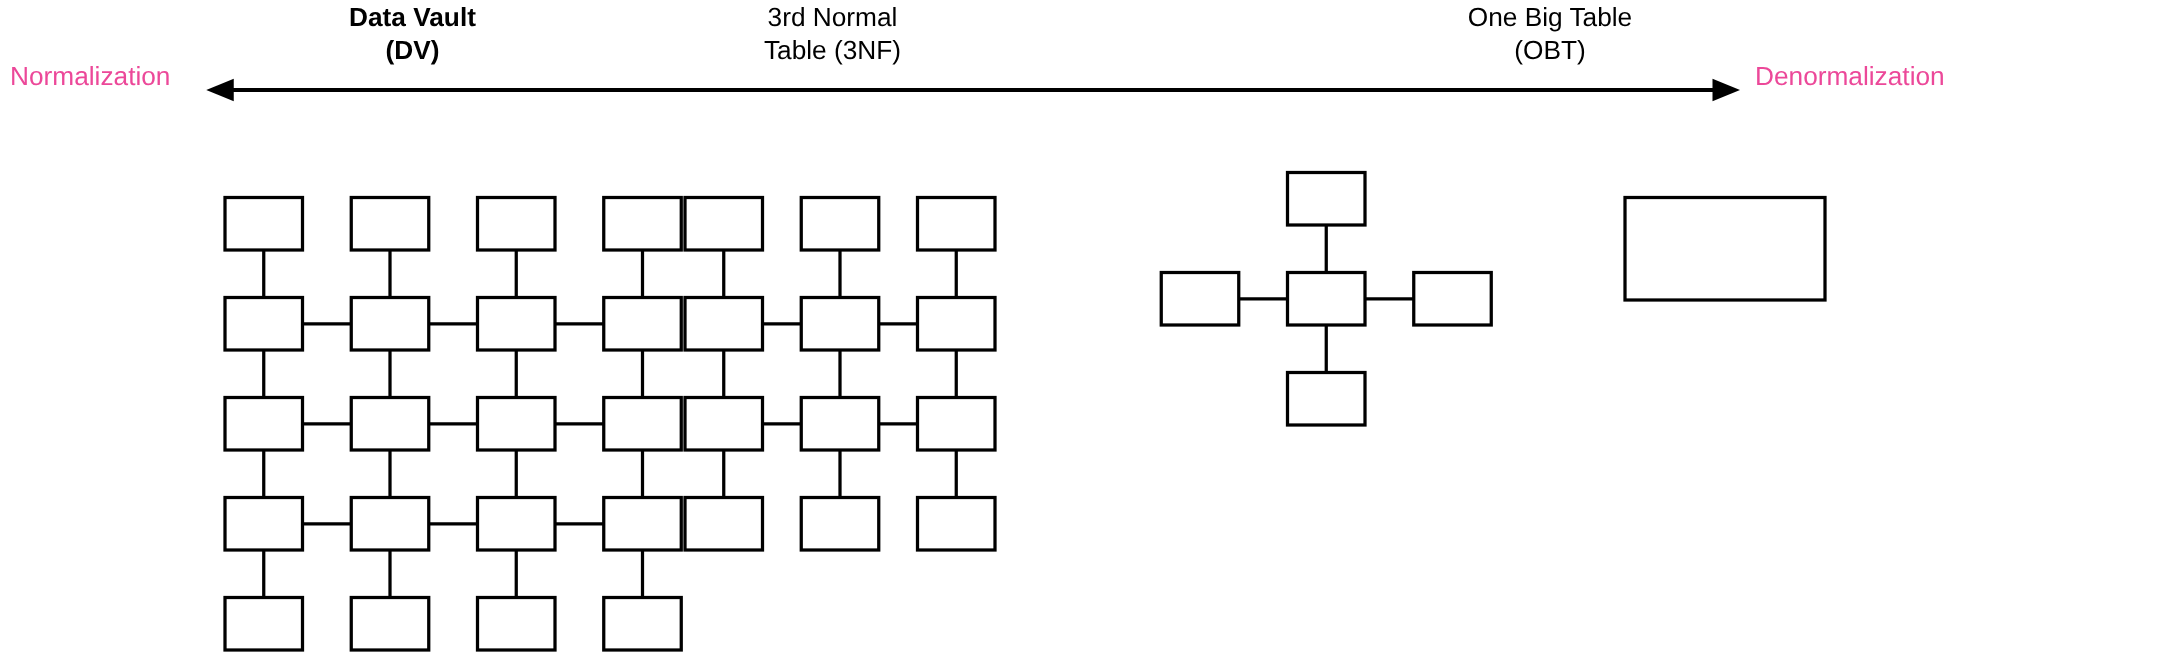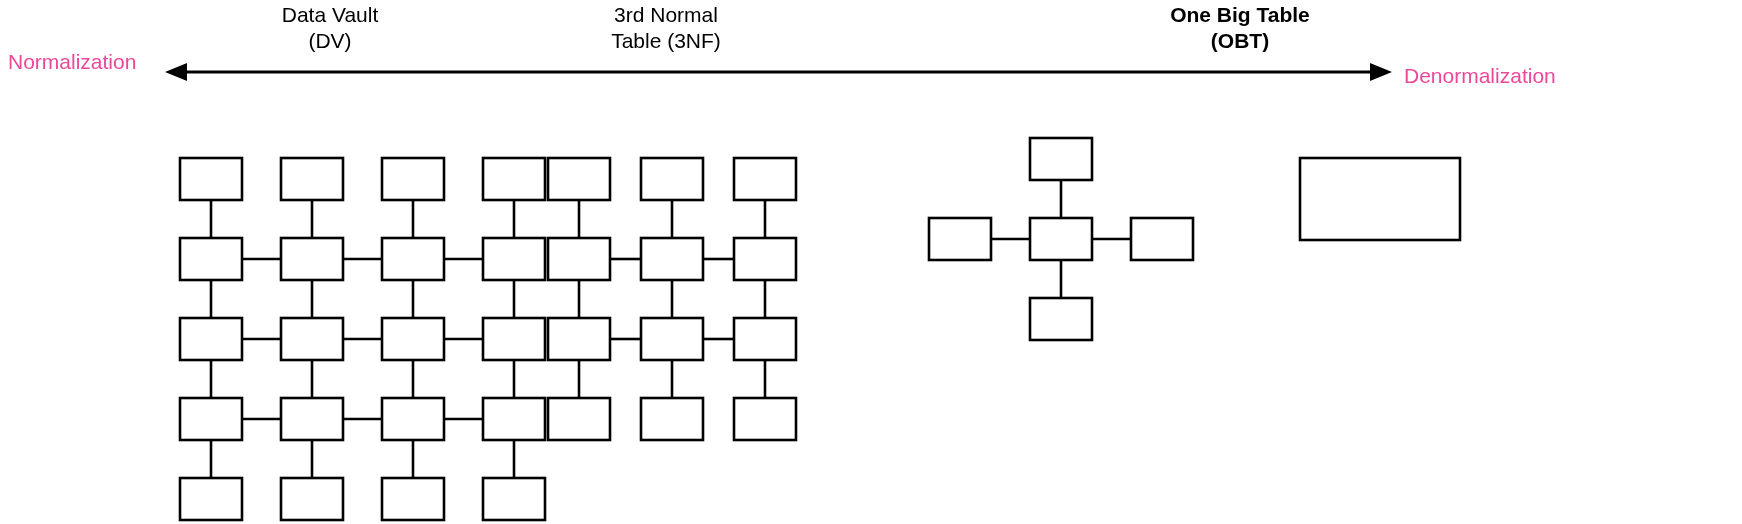"Data Vault" #title-dv { font-weight: none -> bold }
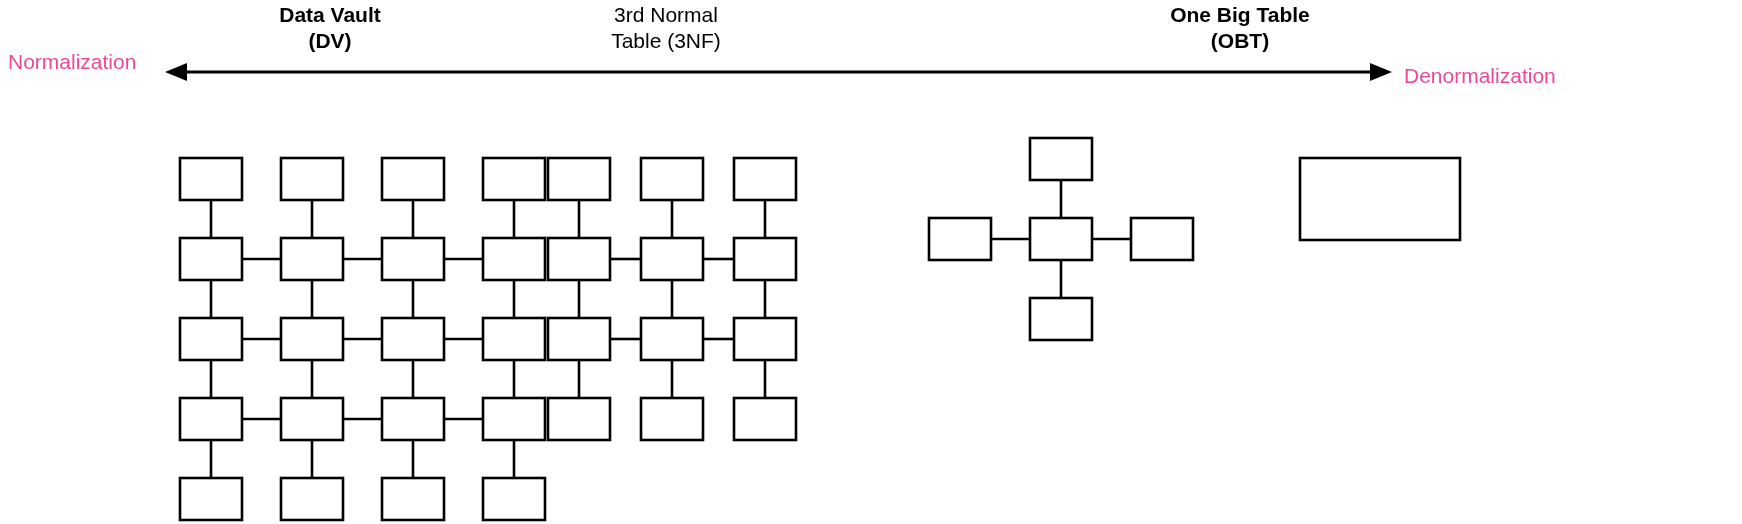"One Big Table" #title-obt { font-weight: bold -> none }
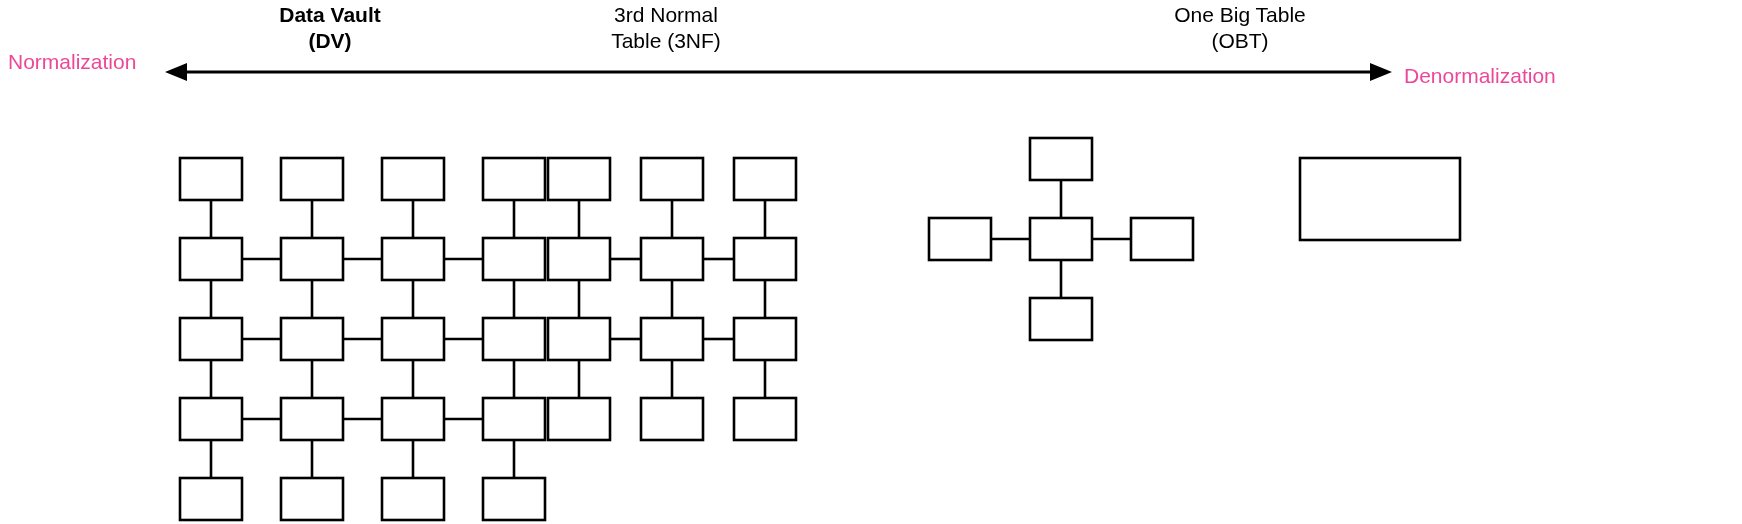"Denormalization" #label-denormalization { margin-top: 14px -> none }
